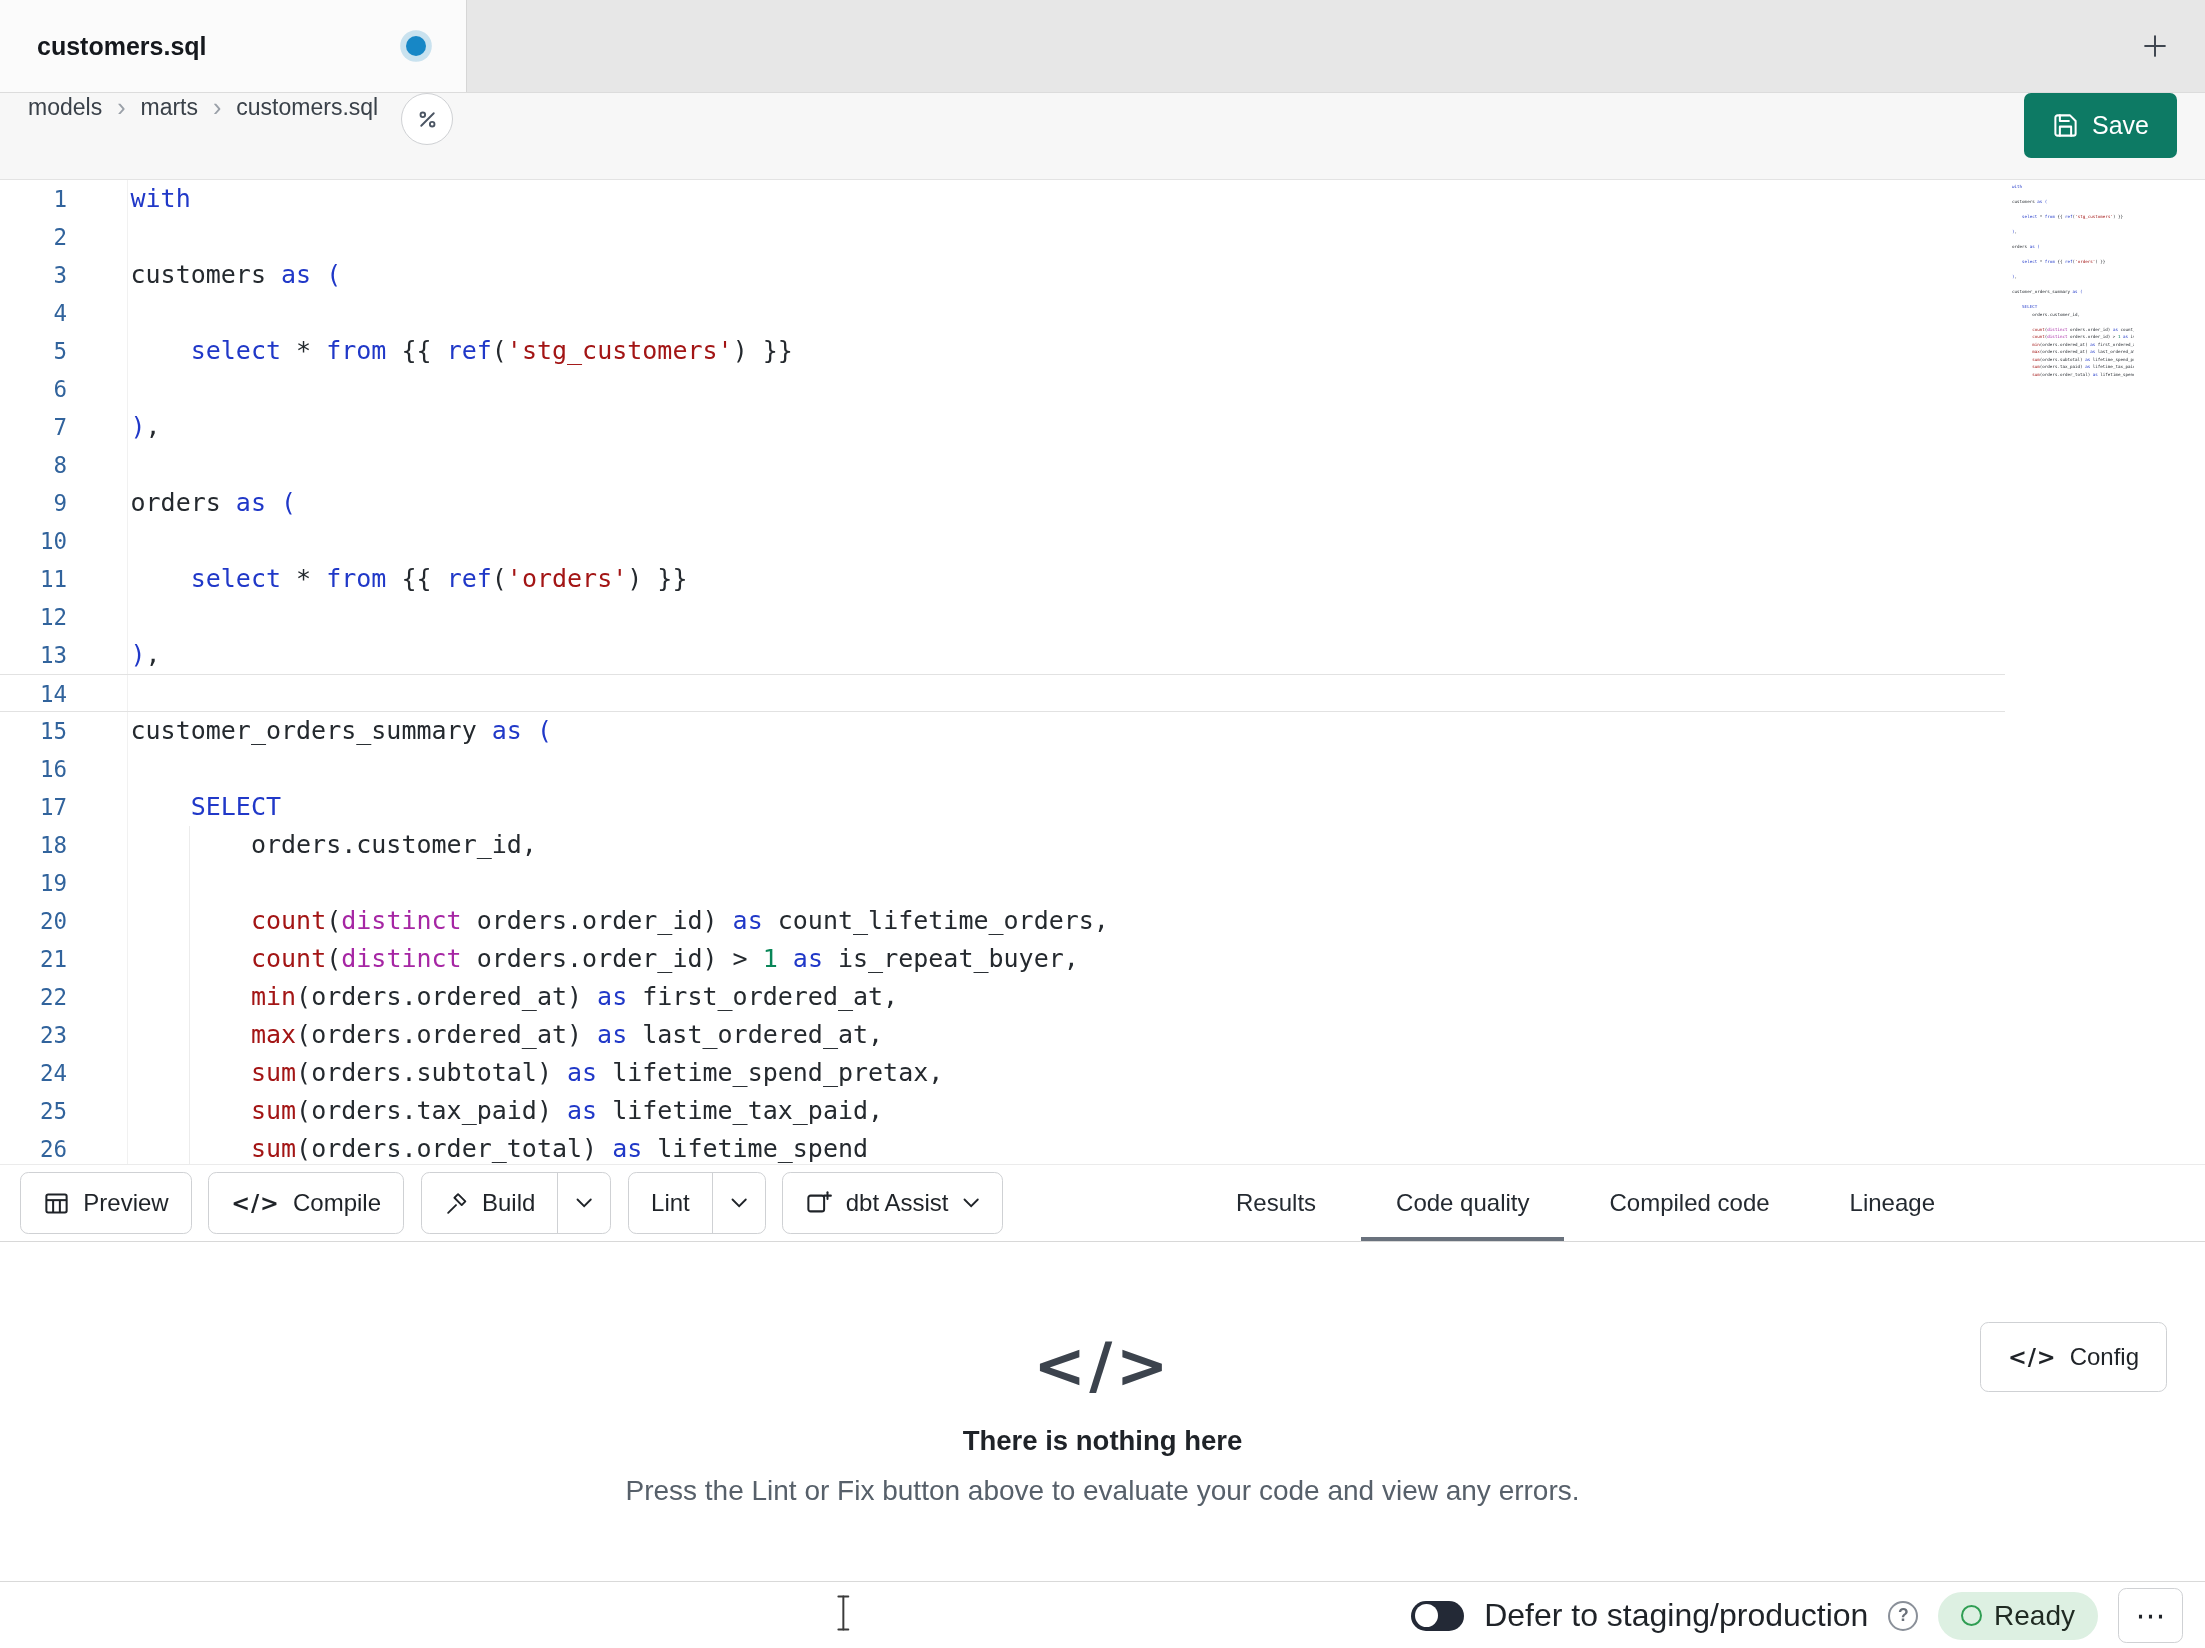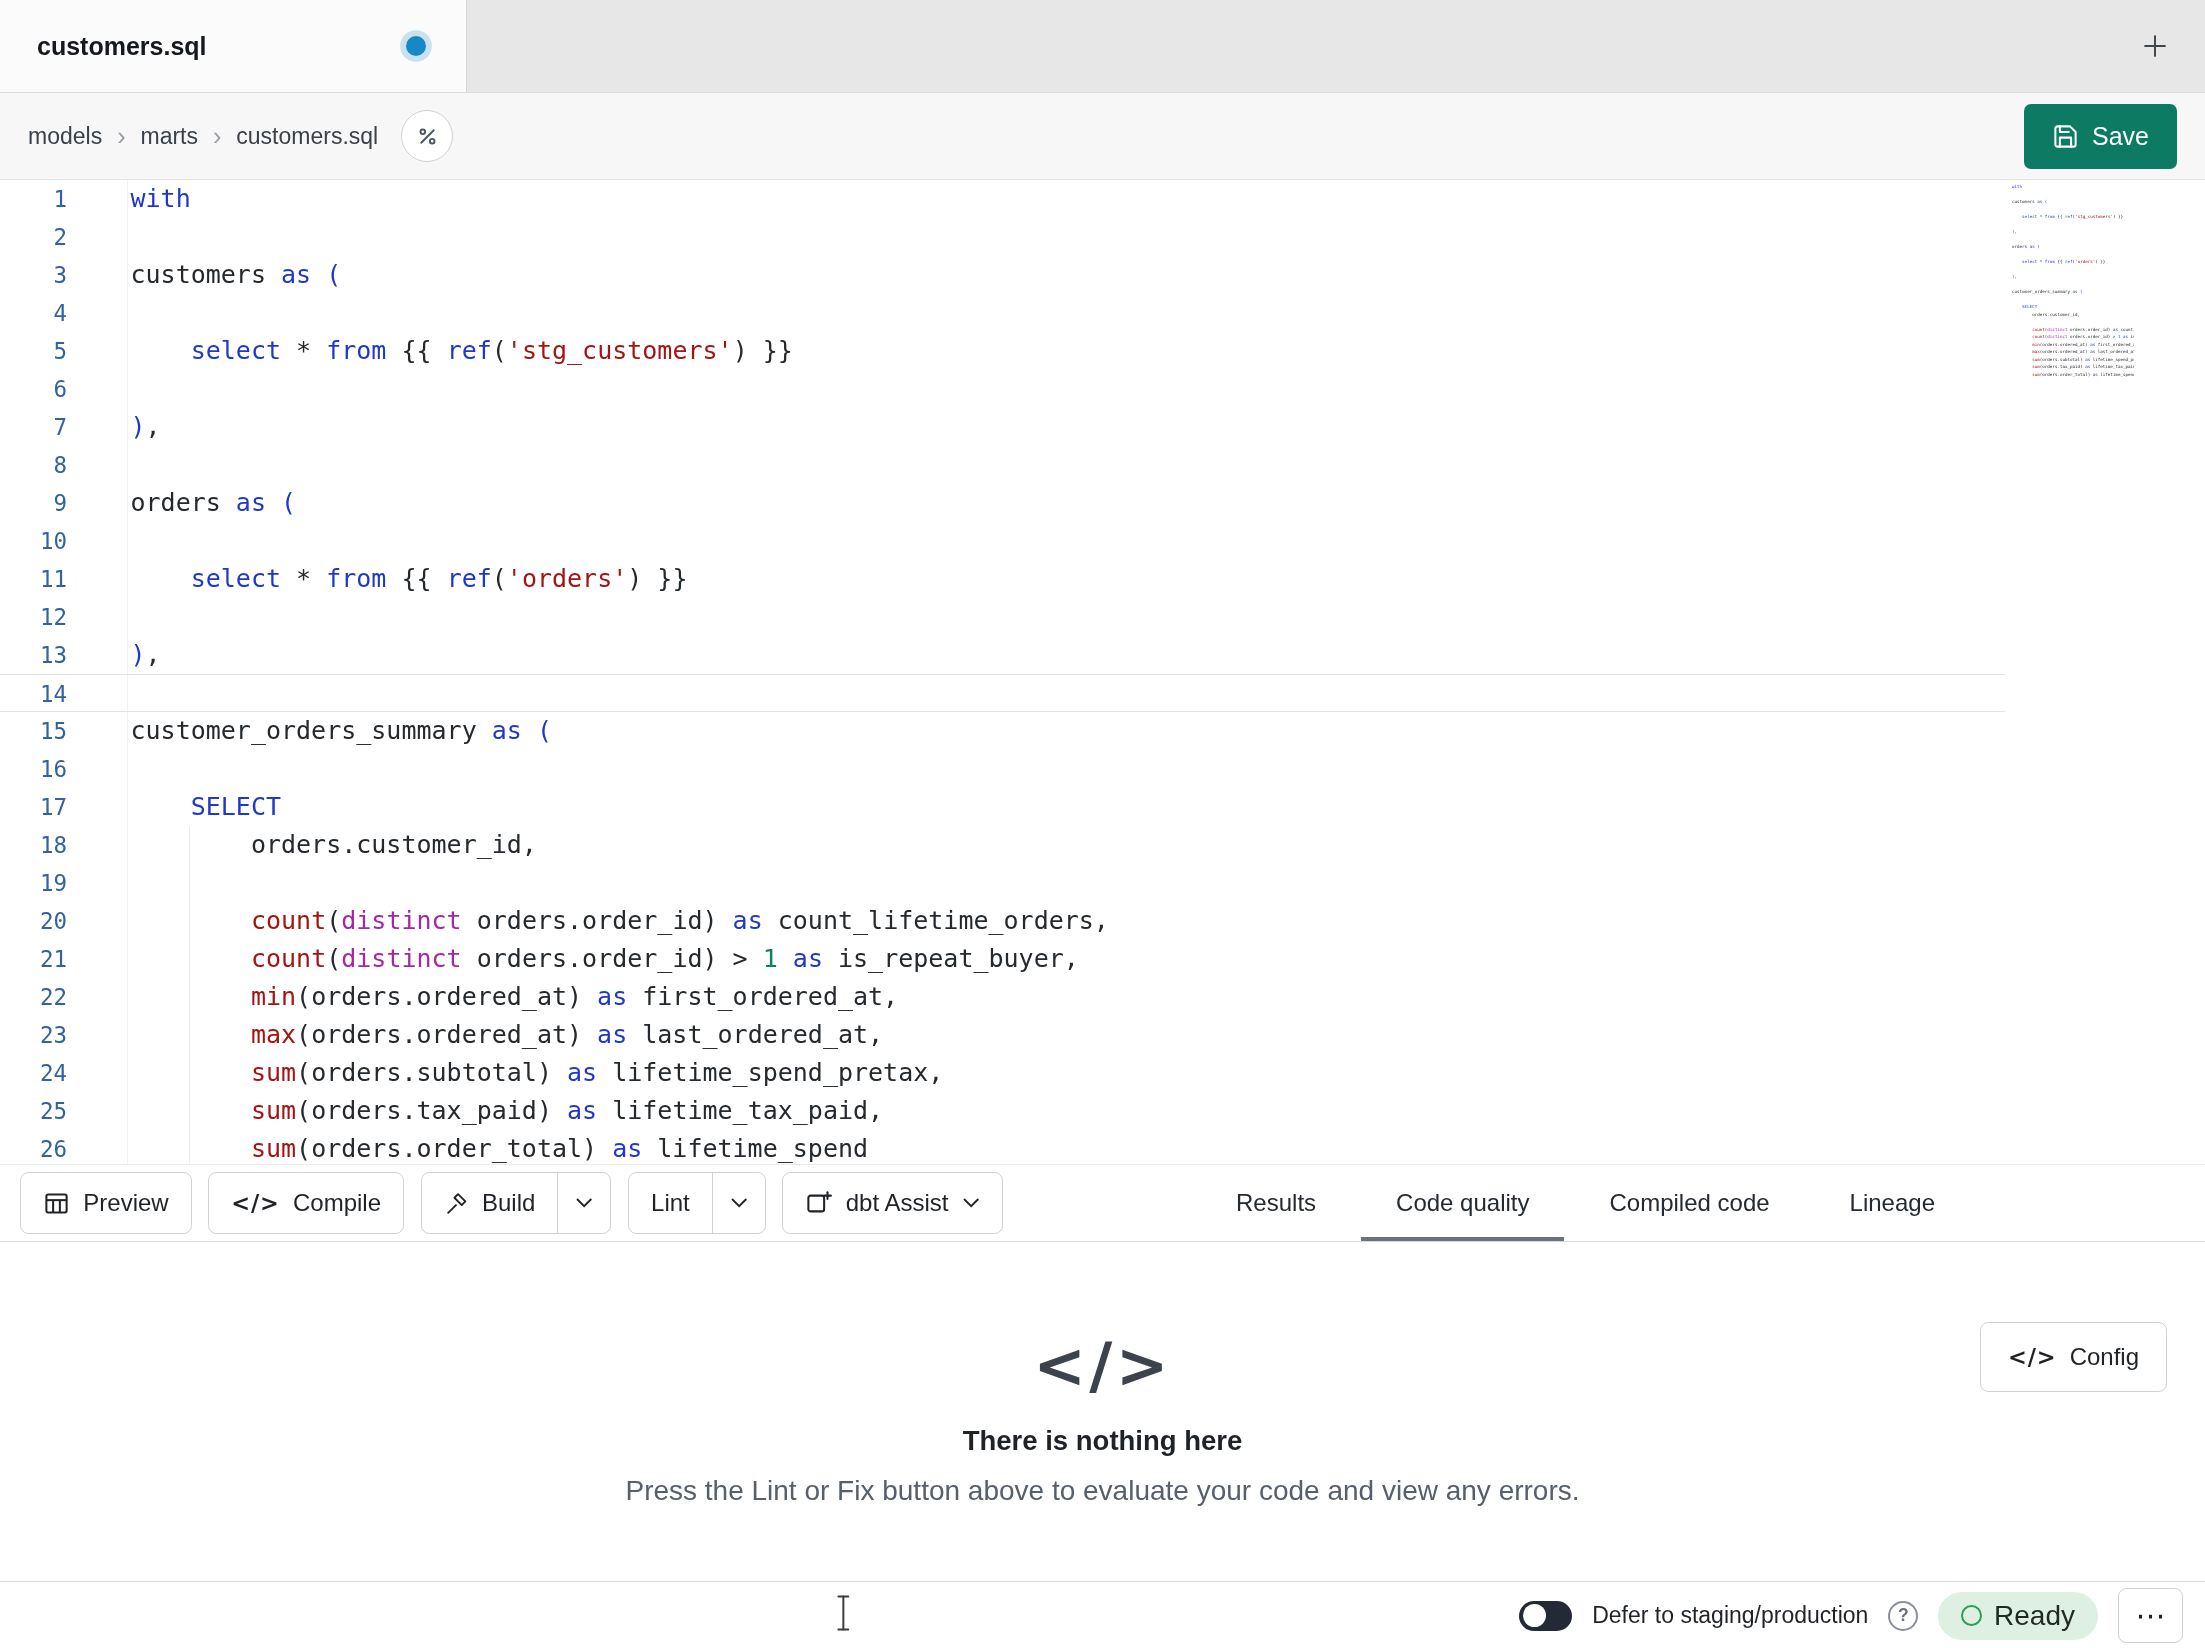"models" .crumbbar { align-items: center -> flex-start }
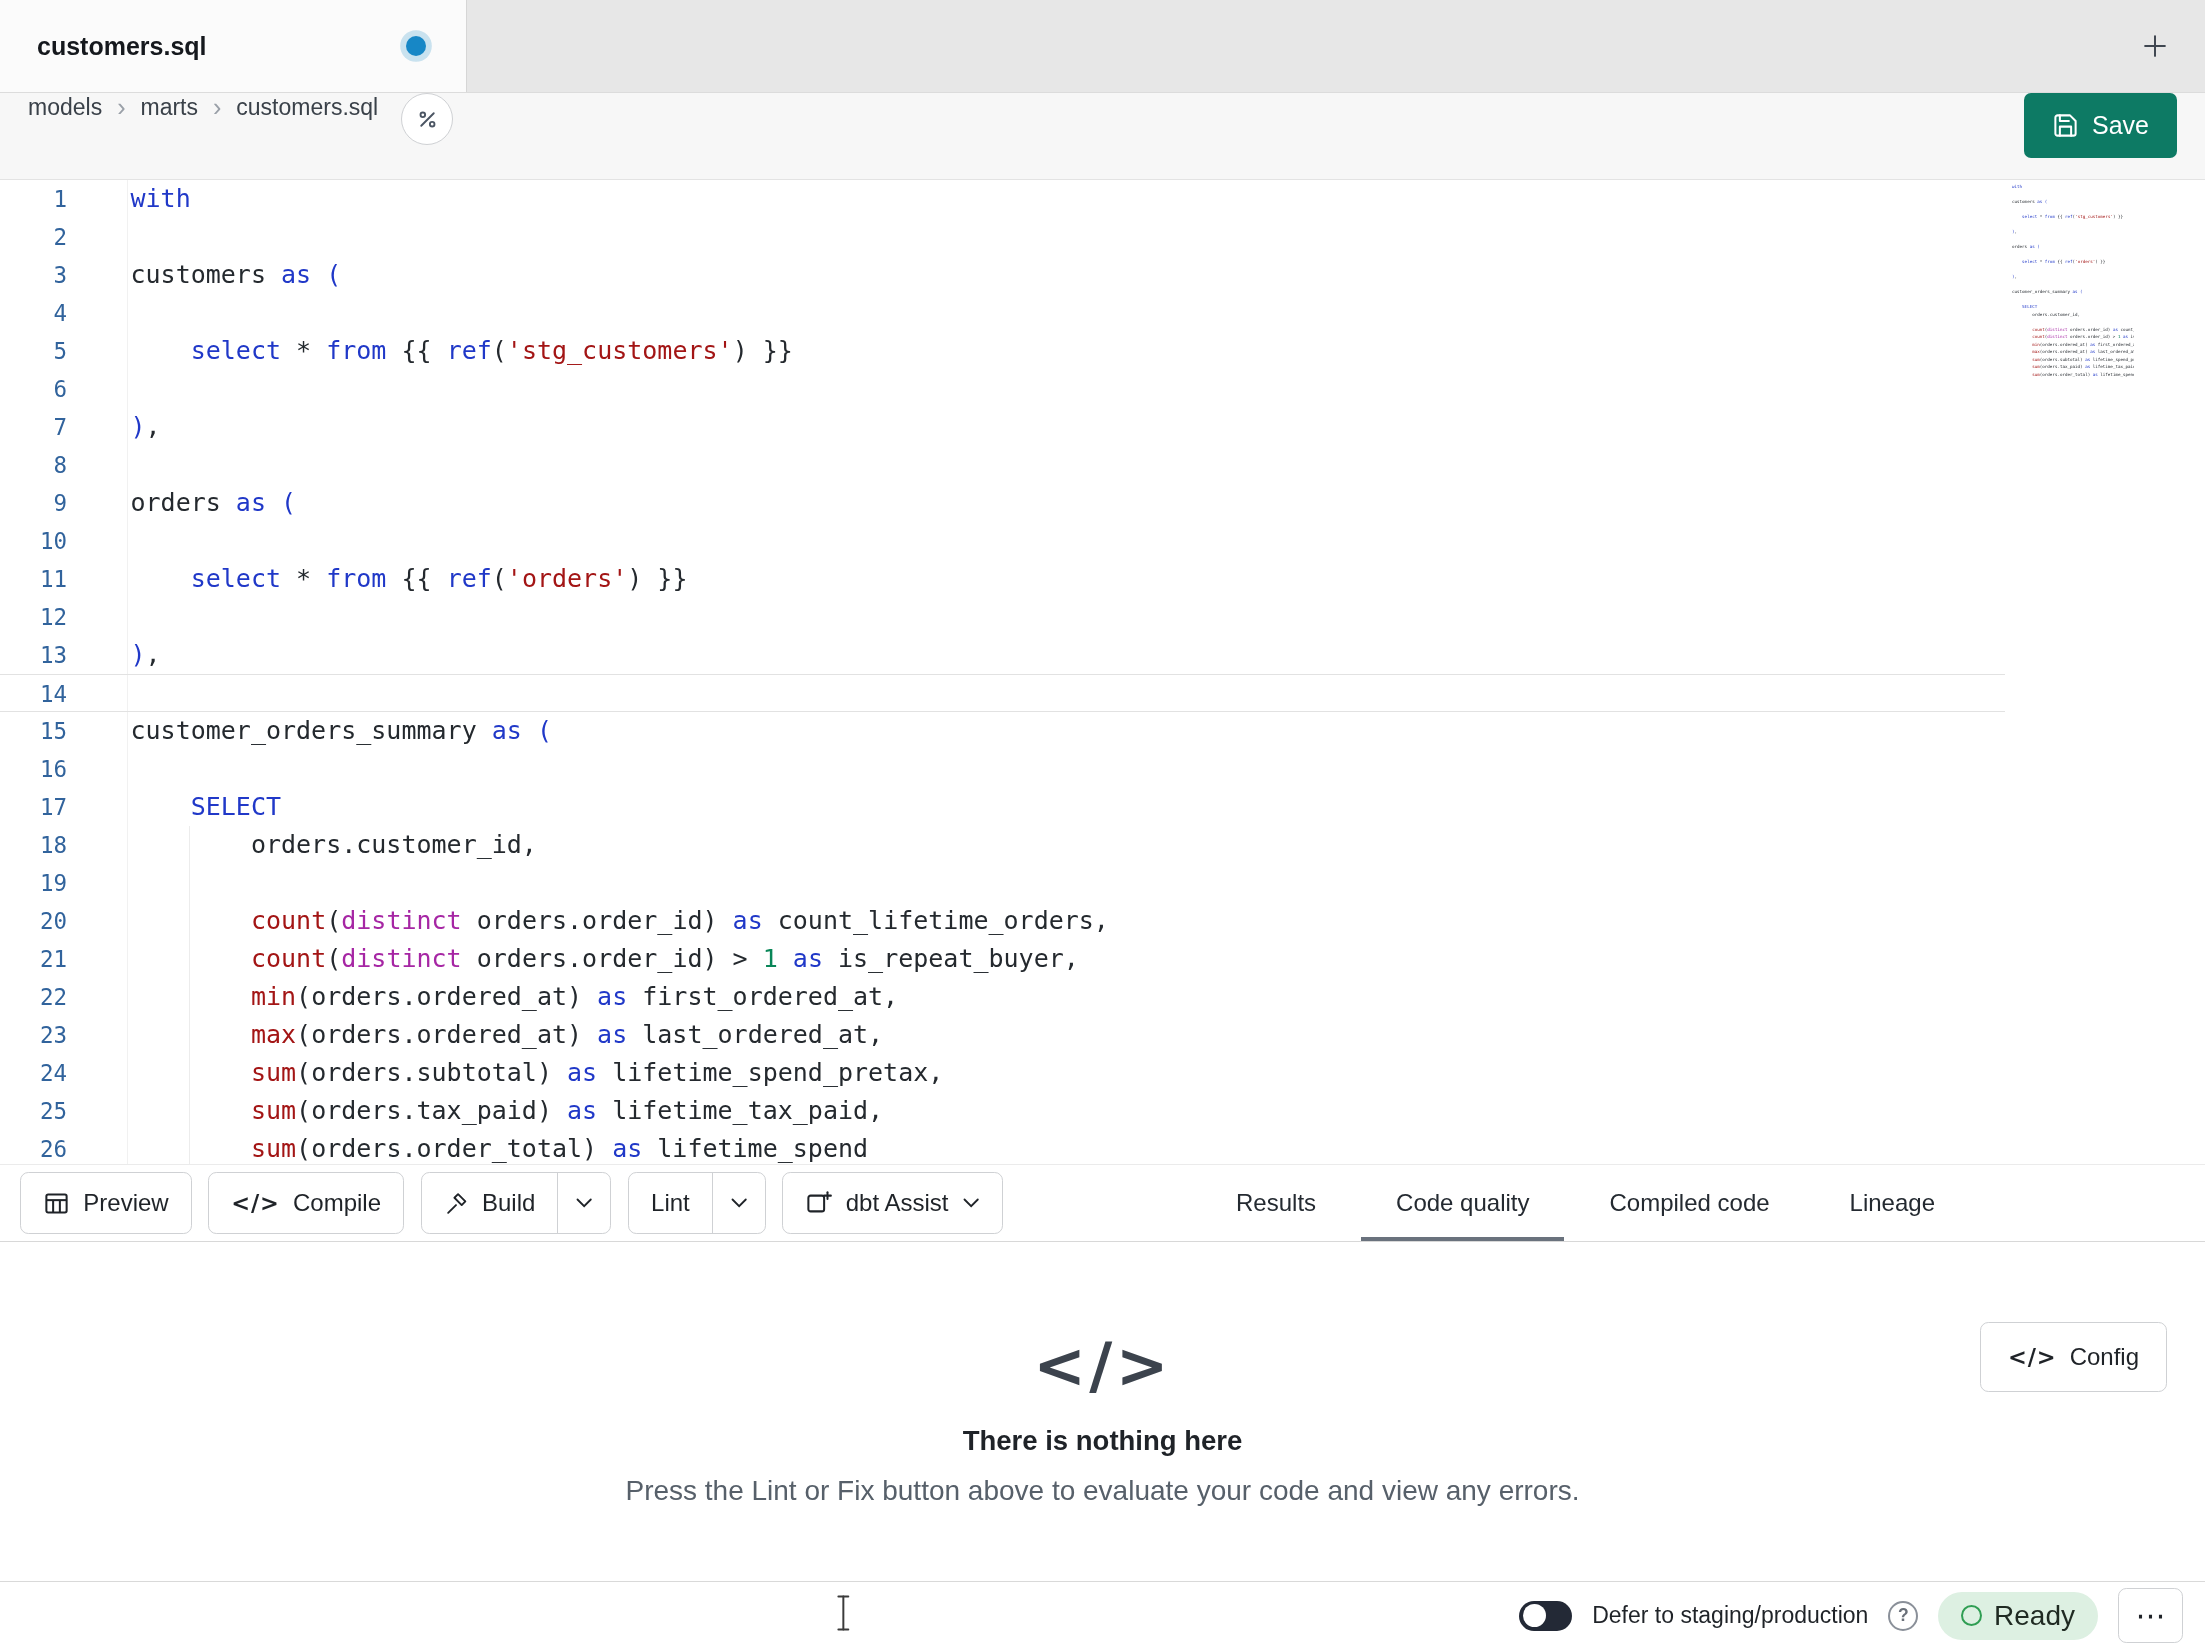"Defer to staging/production" .defer-label { font-size: 23px -> 32px }
